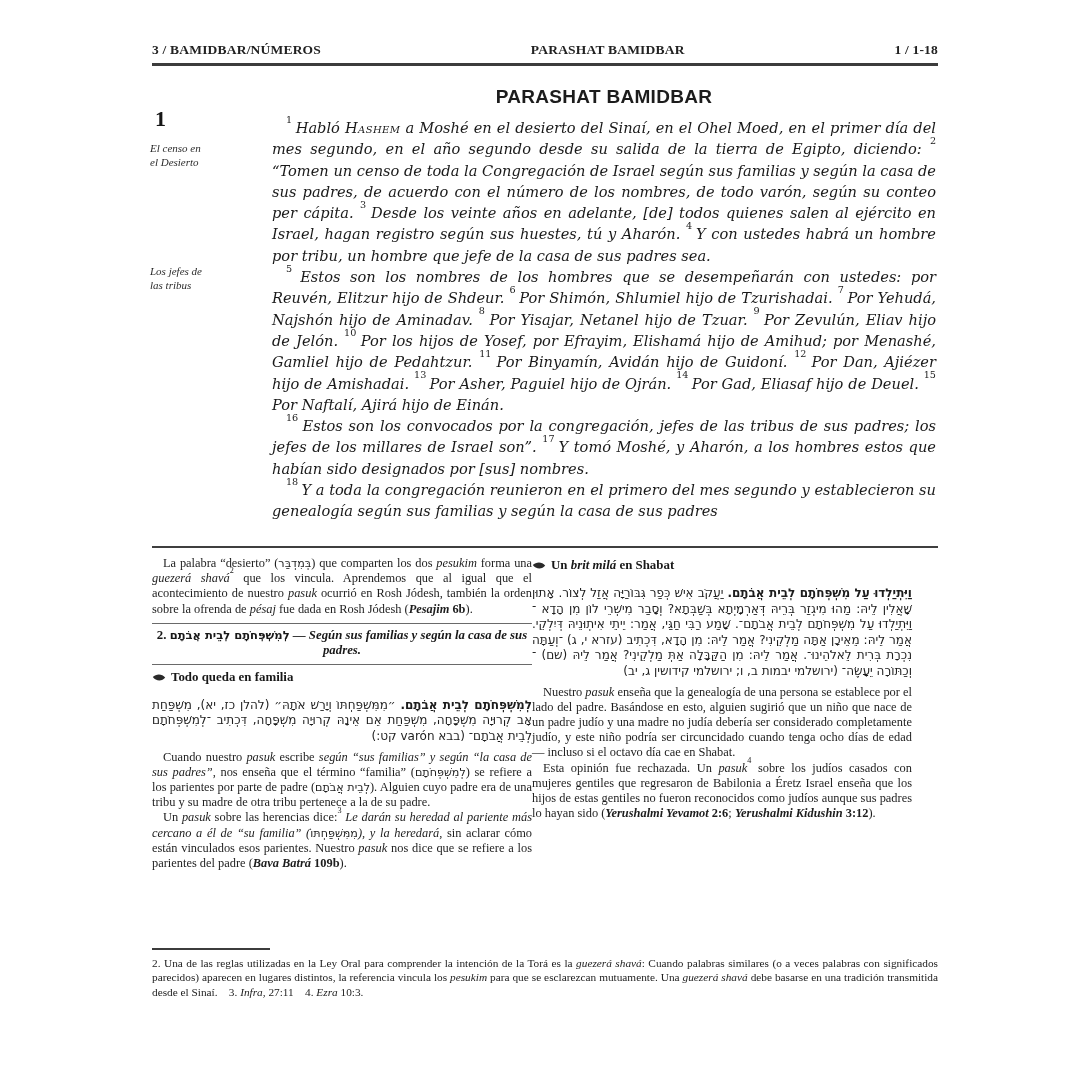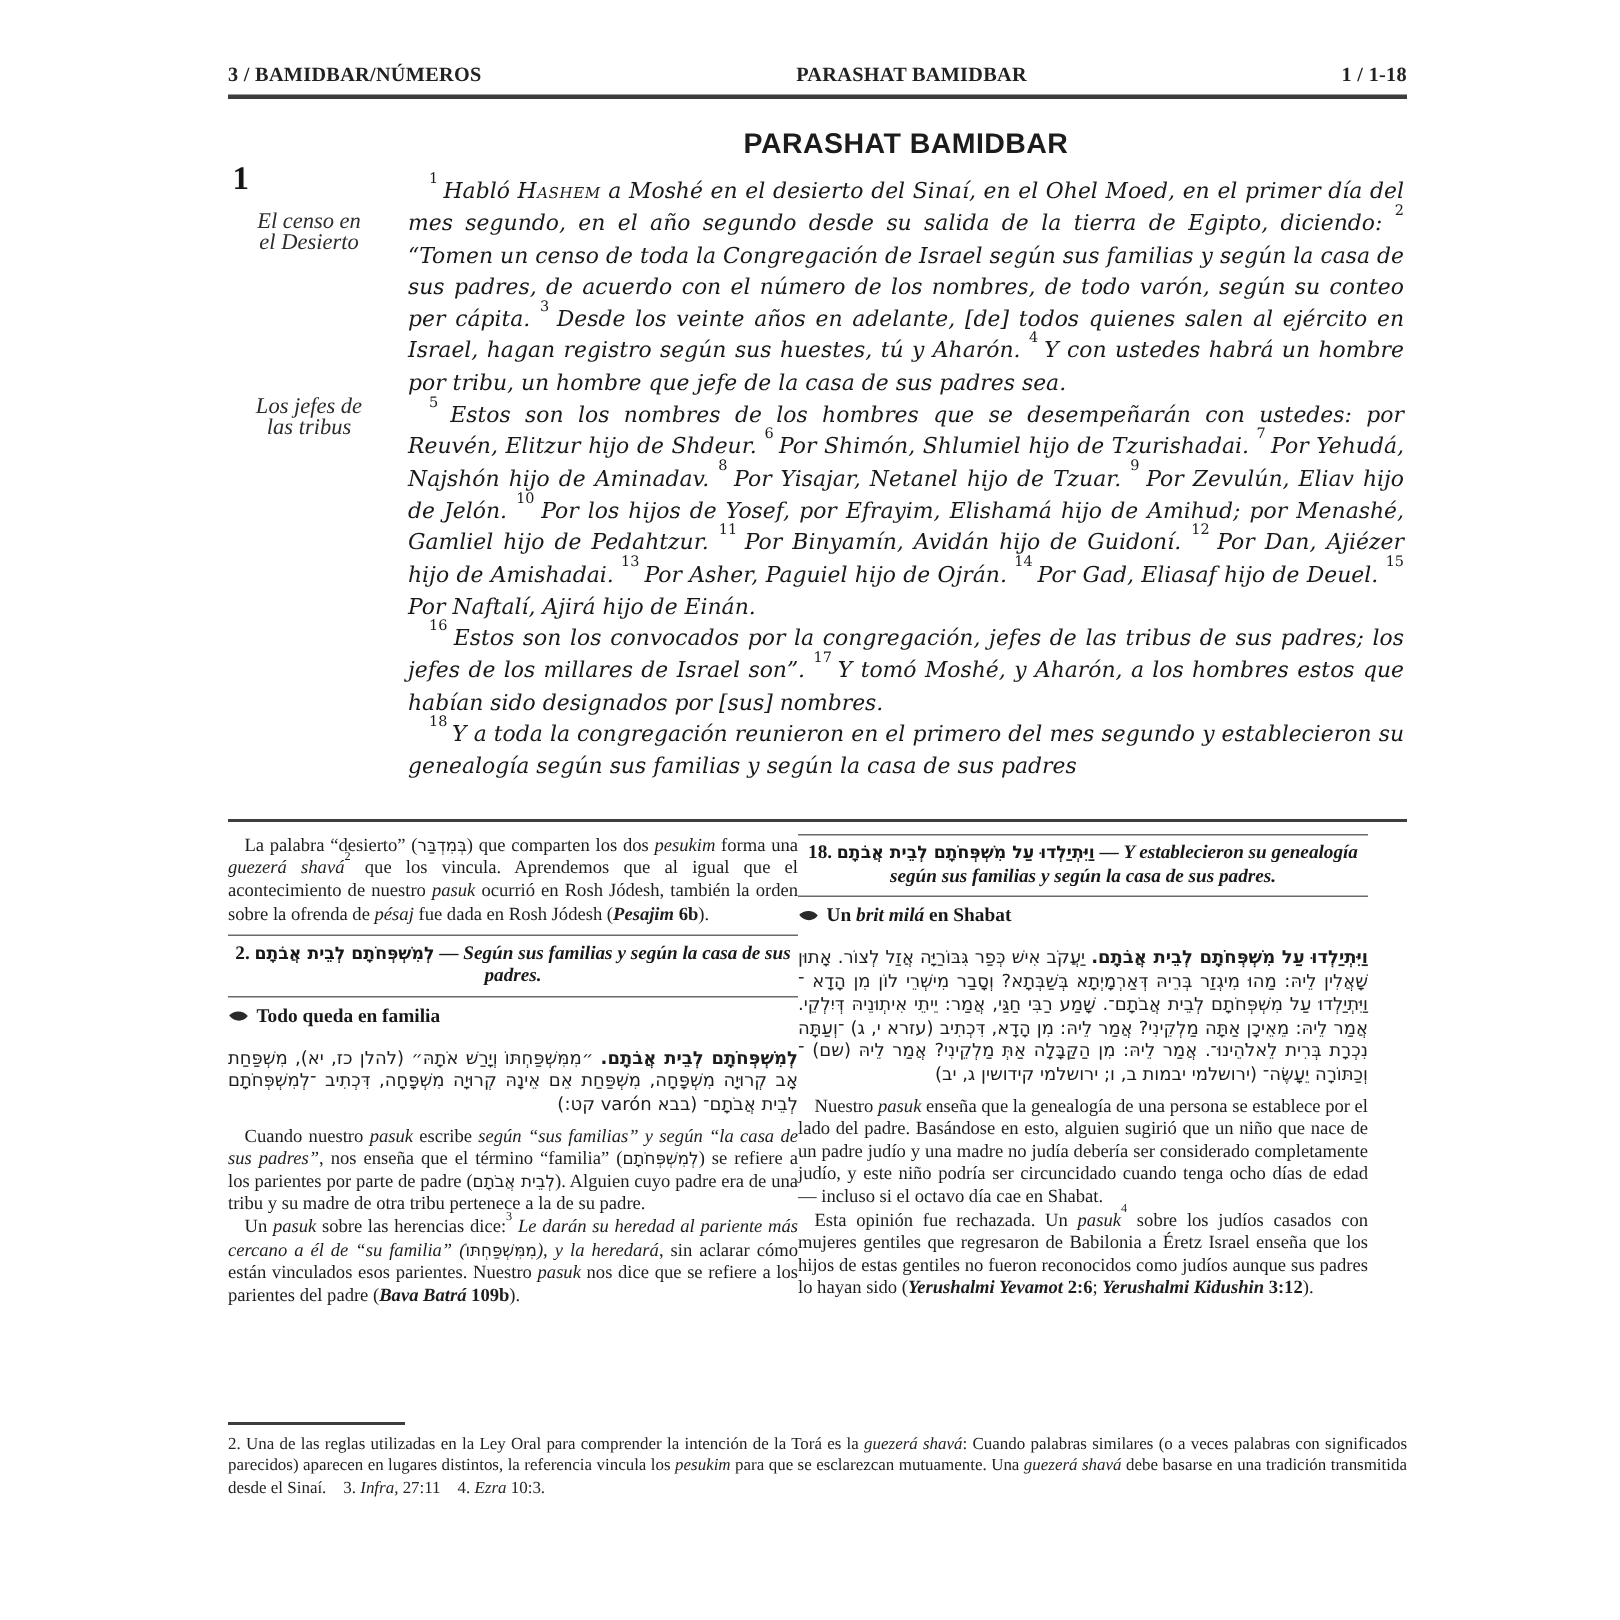"El censo en" .margin-note { font-size: 15px -> 11px; text-align: center -> left }
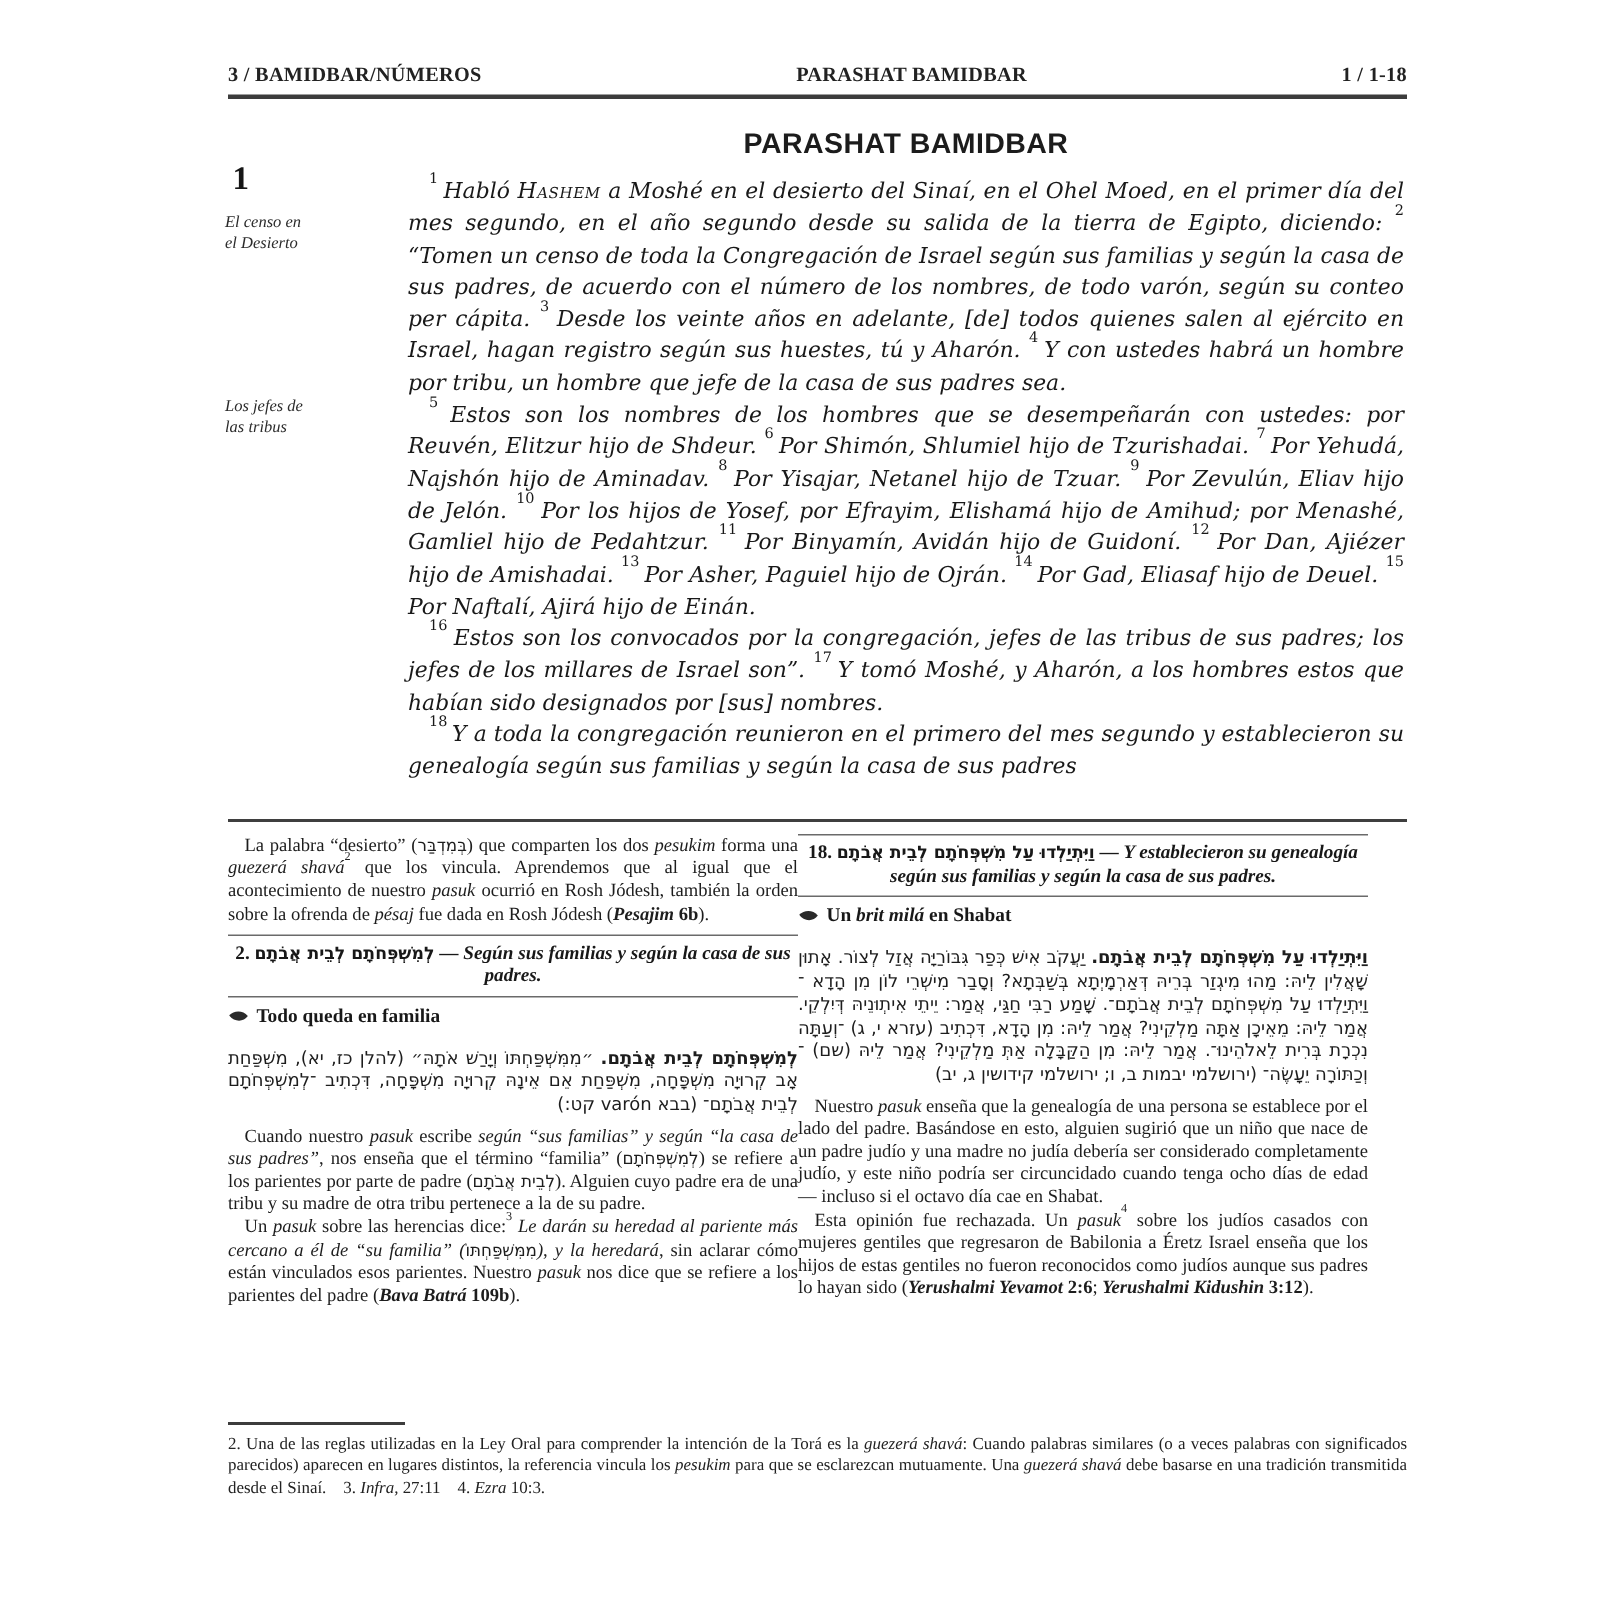"18. וַיִּתְיַלְדוּ עַל מִשְׁפְּחֹתָם" div.c-heading { html: <div><span>18. </span><span>וַיִּתְיַלְדוּ עַל מִשְׁפְּחֹתָם לְבֵית אֲבֹתָם</span><span> — </span><span>Y establecieron su genealogía según sus familias y según la casa de sus padres.</span></div> -> none }
